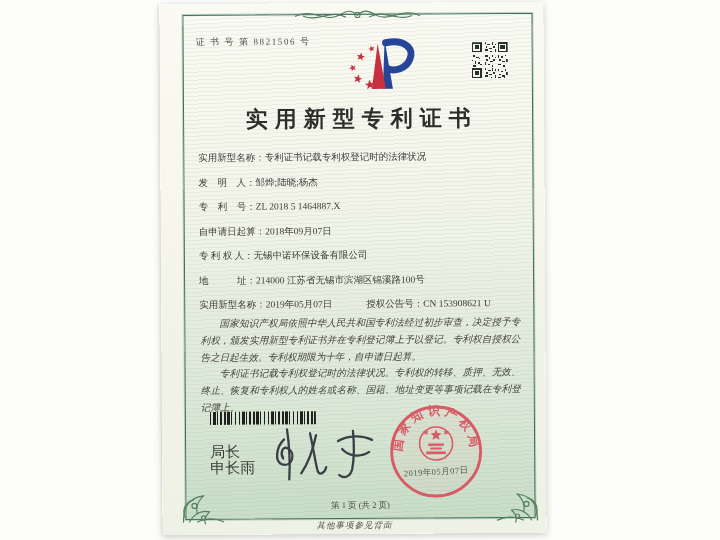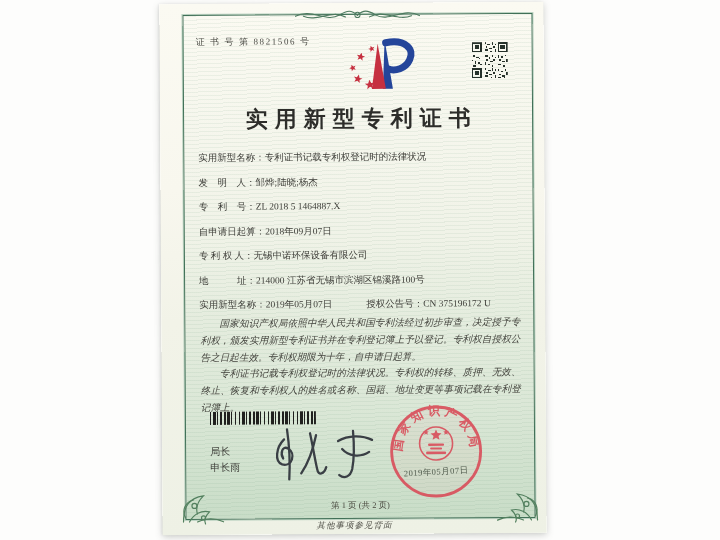"CN 375196172 U" span.val { text: 375196172 -> 153908621 }
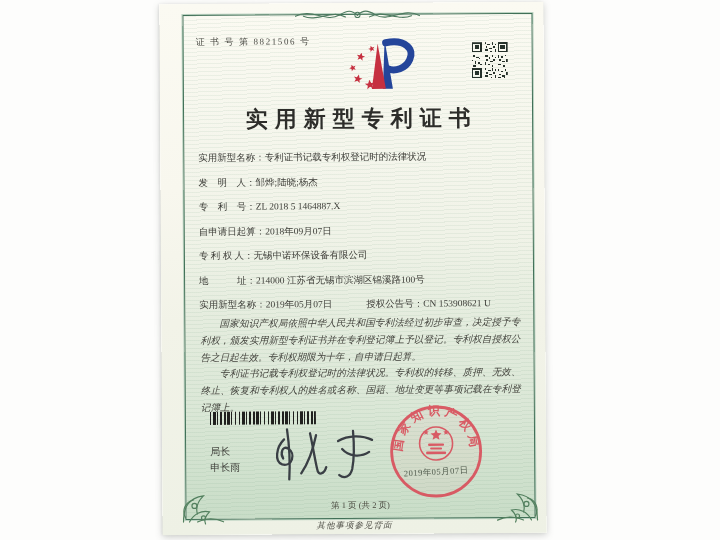"局长" .chief { font-size: 10px -> 15px }
